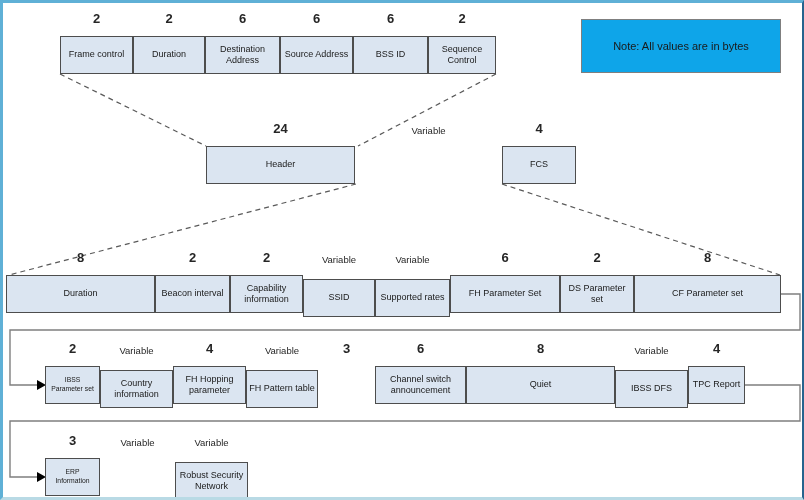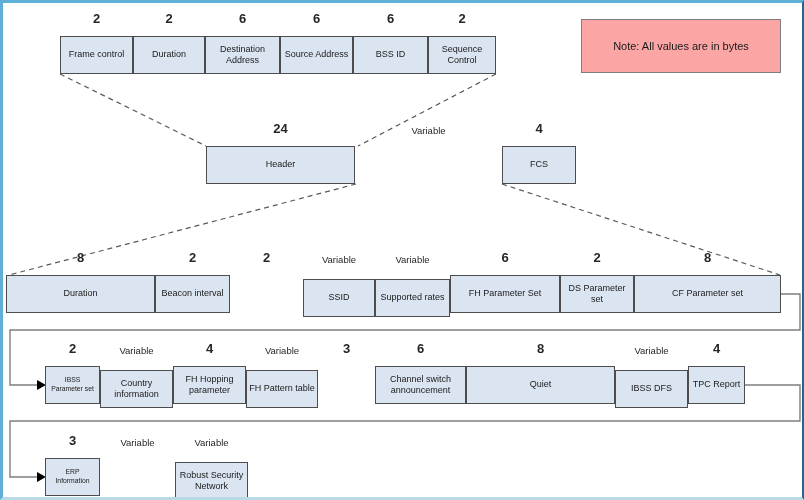"Note: All values are in" #note { background: #fca5a5 -> #0ea5e9 }
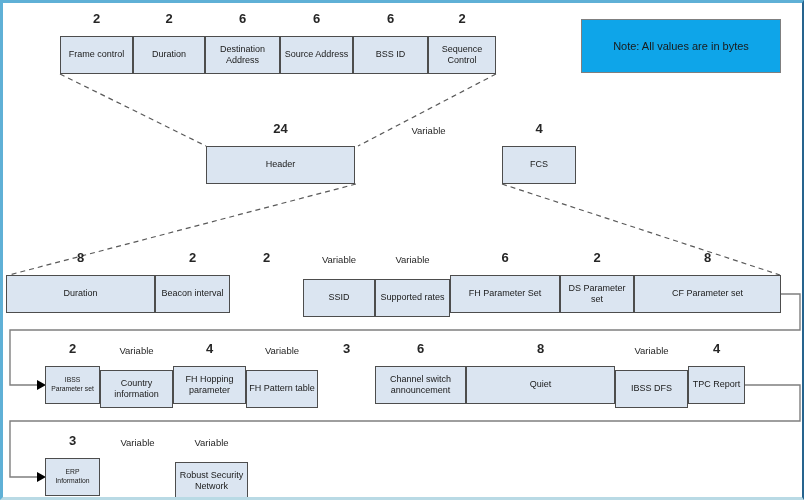"Capability information" div.box { html: none -> <div>Capability information</div> }
